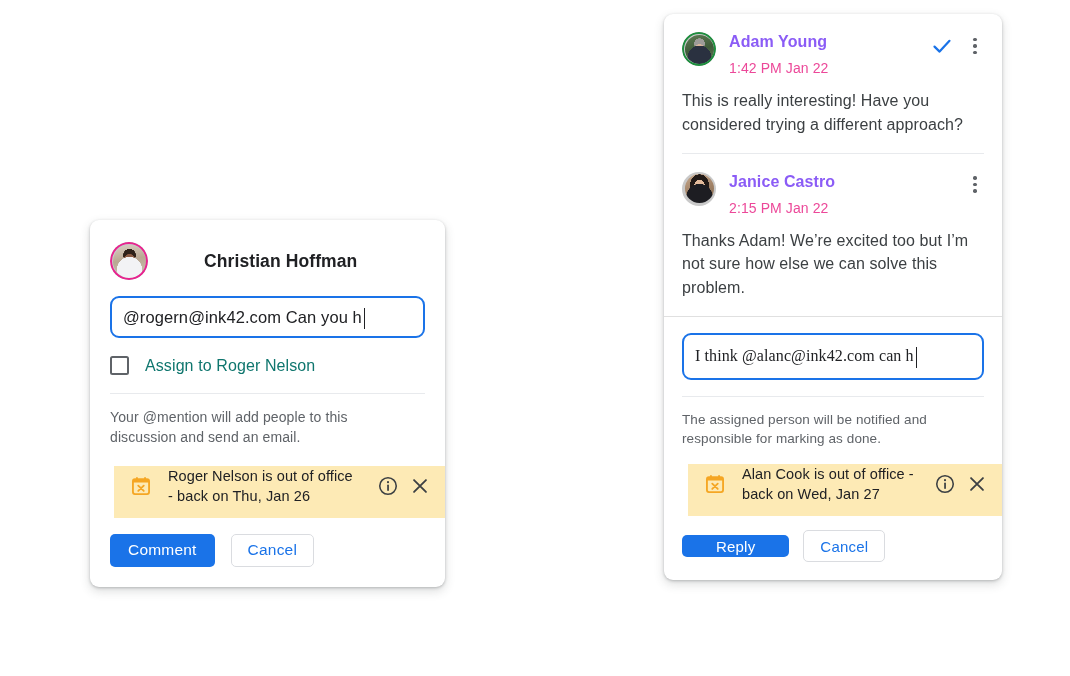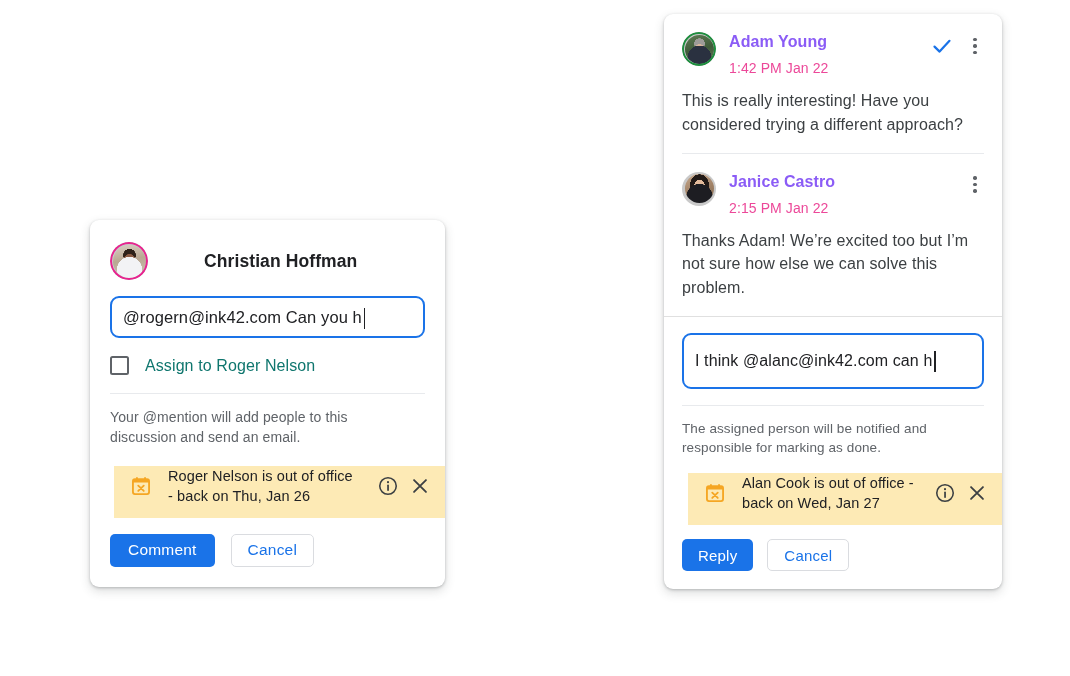"I think @alanc@ink42.com can h" .rc-compose .textfield { font-family: none -> Liberation Serif, serif; height: 56px -> 47px }
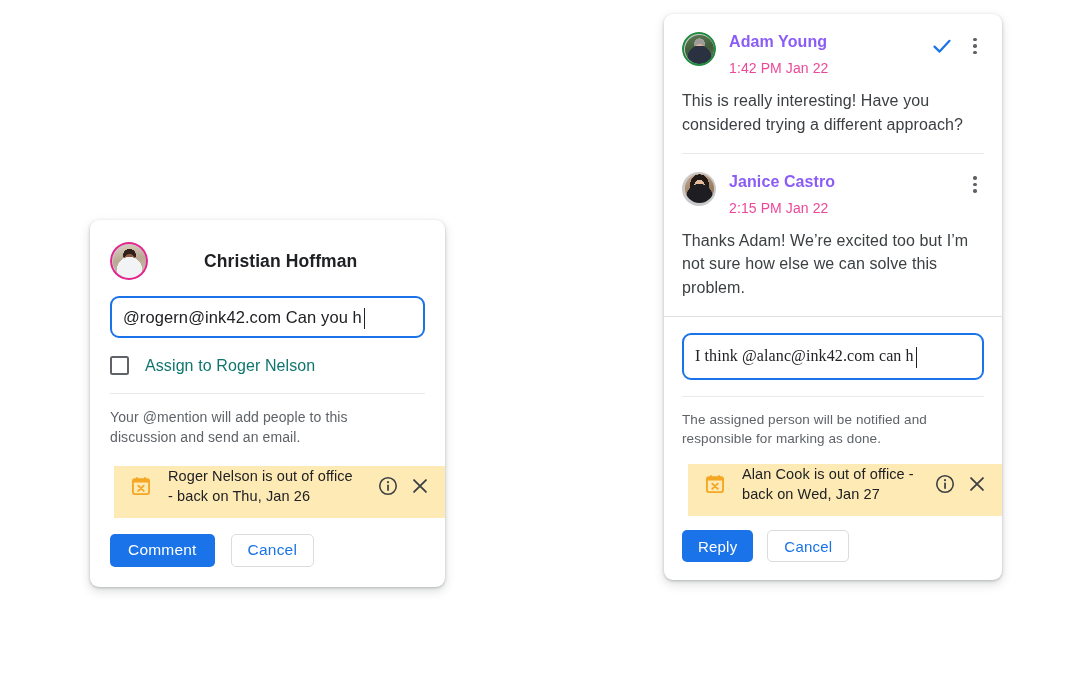"Reply" .rc-actions .btn-primary { height: 32px -> 22px; padding: 0 16px -> 0 34px }
